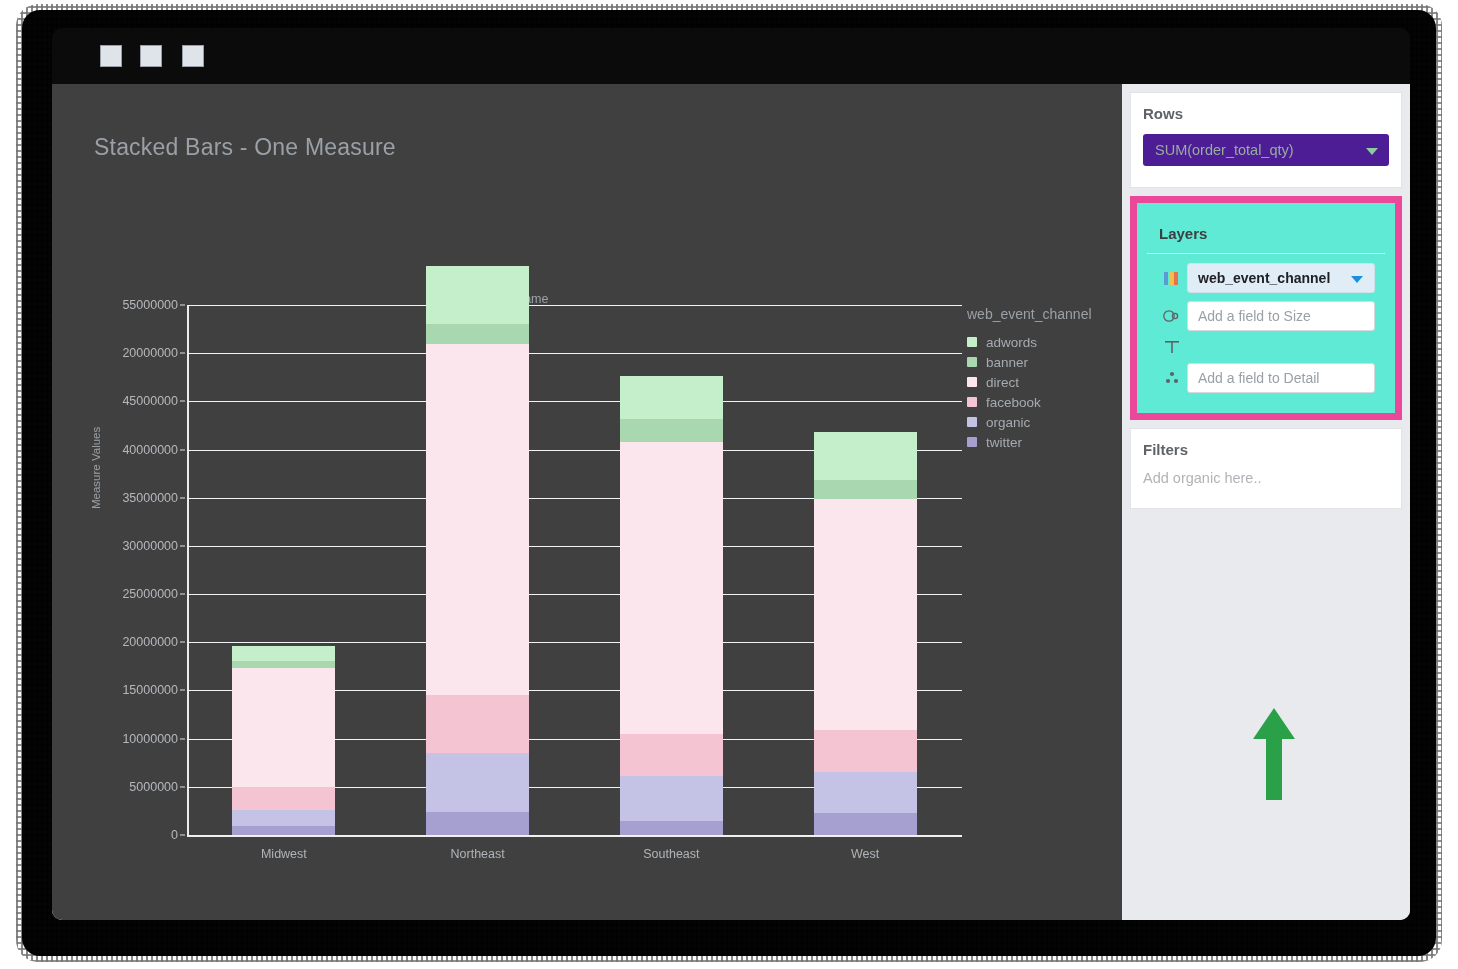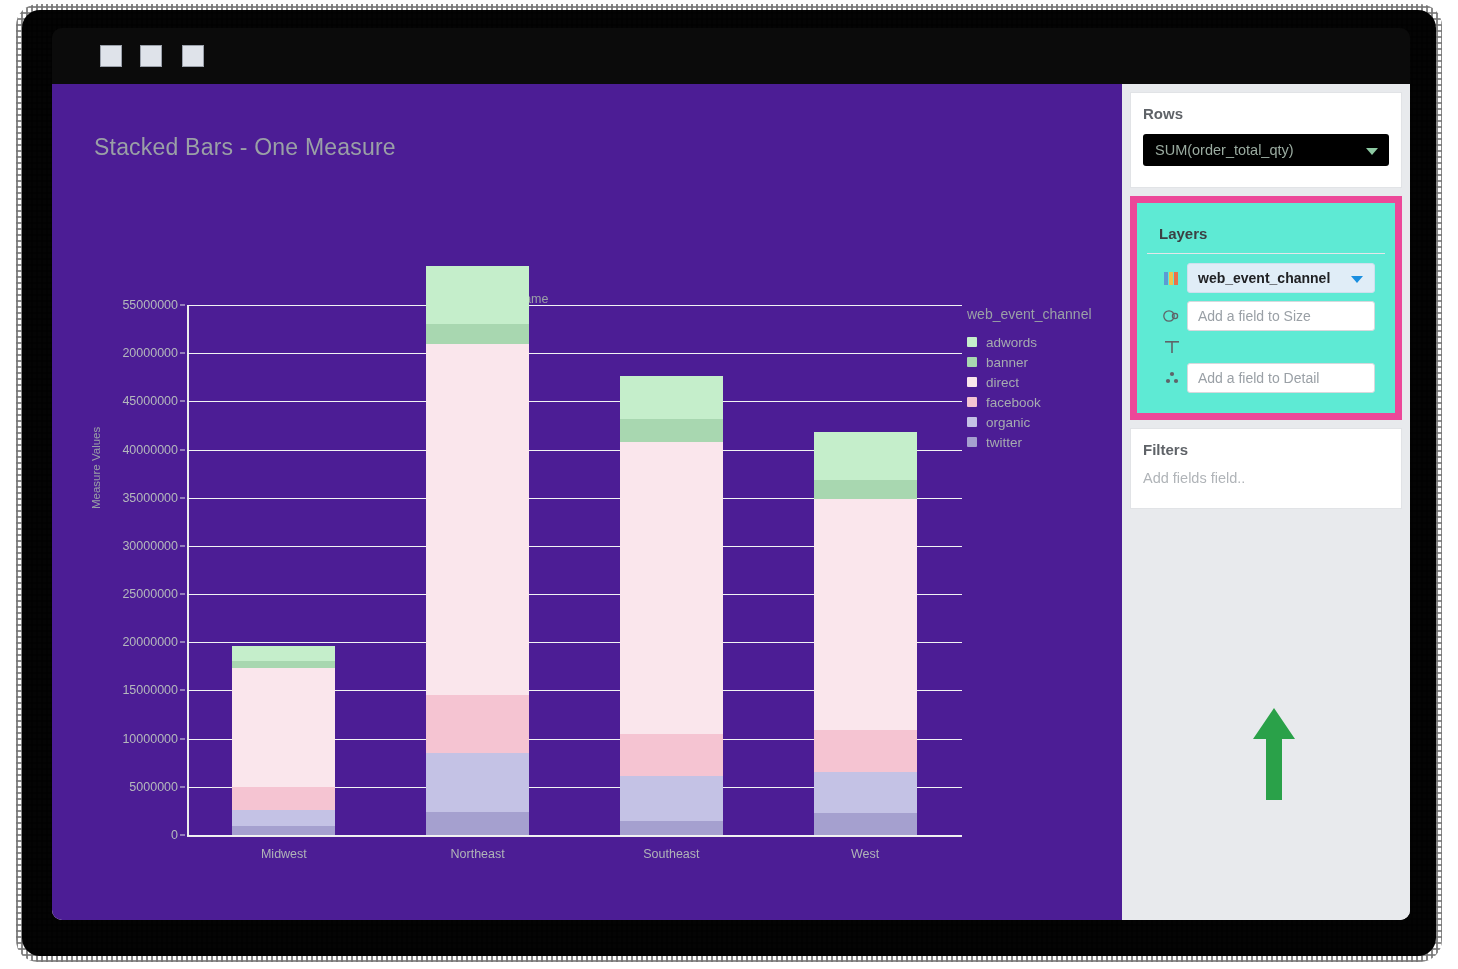"Stacked Bars - One Measure" .chart-pane { background: #4c1d95 -> #404040 }
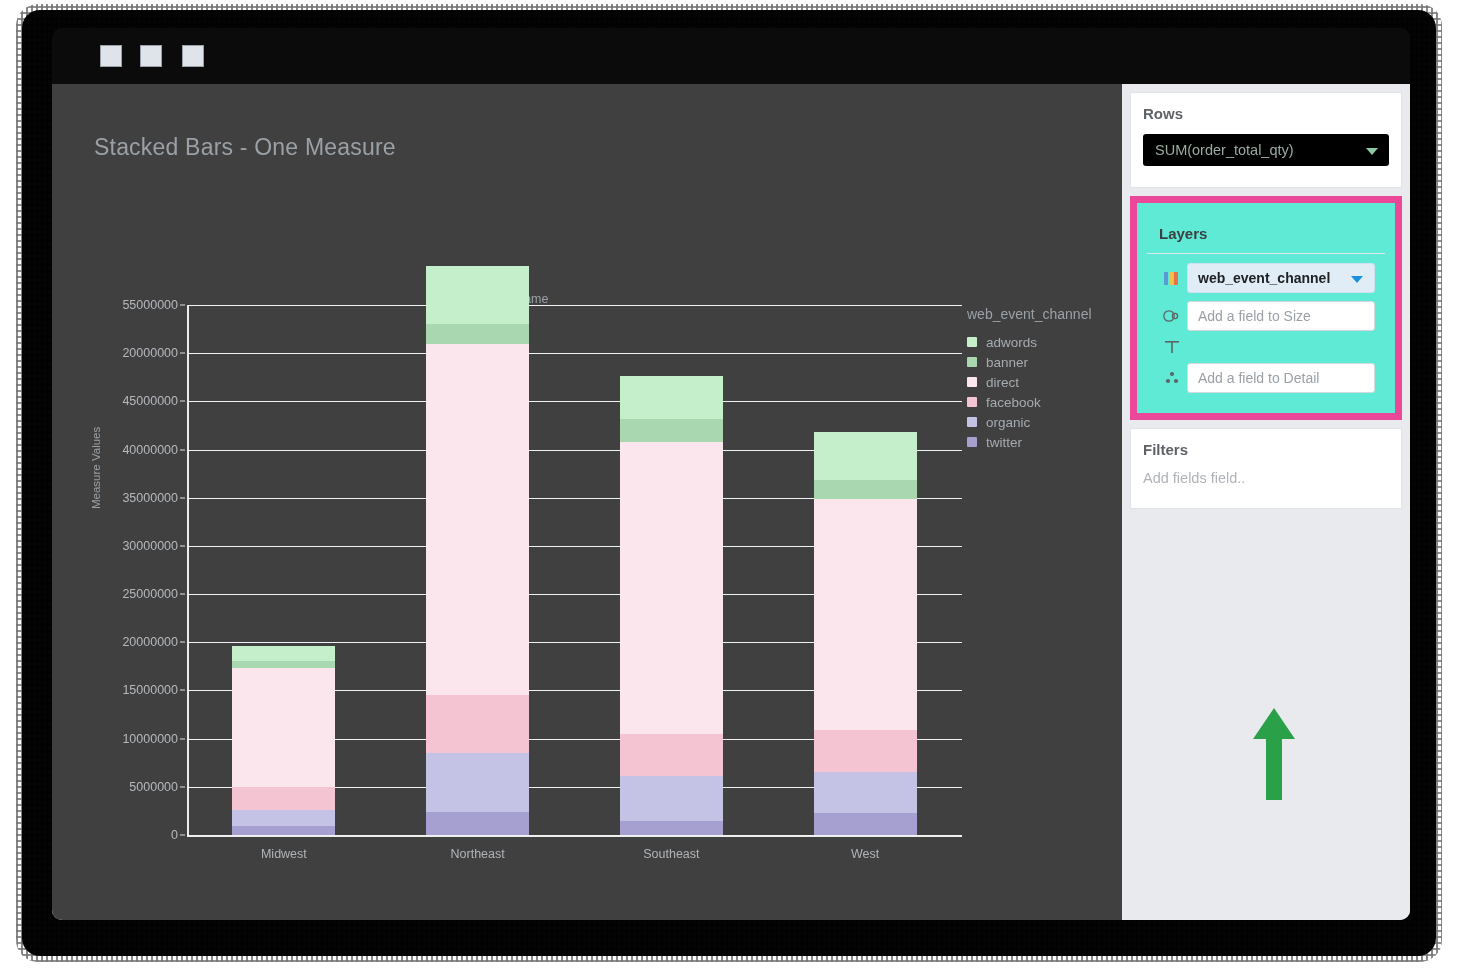"SUM(order_total_qty)" .pill.green { background: #000000 -> #4c1d95 }
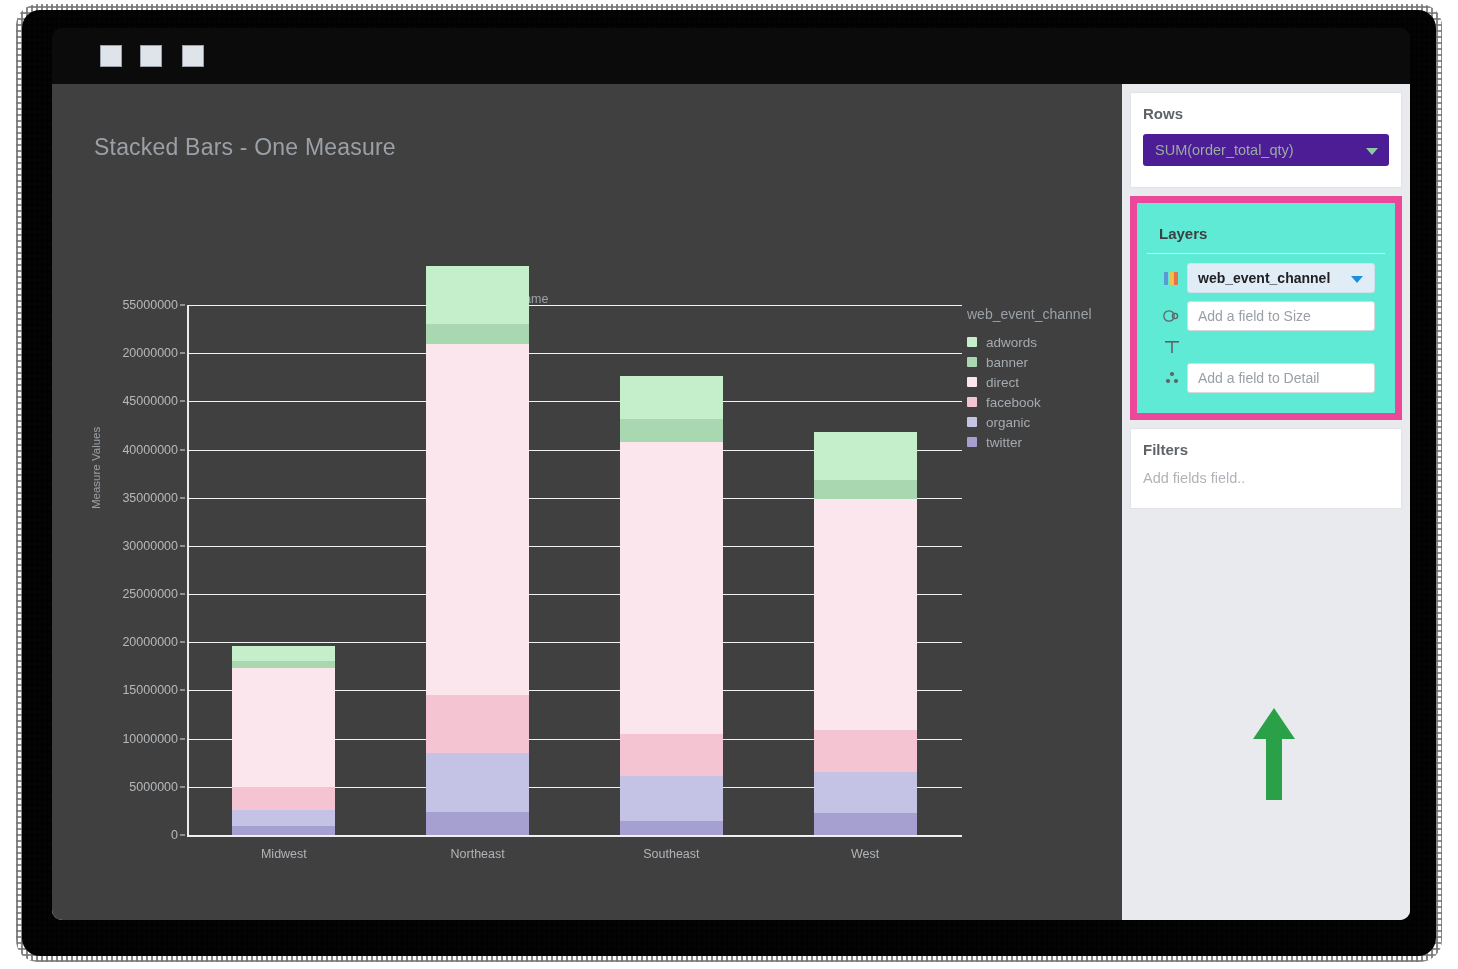"Add fields field.." div.filters-ph { text: fields field -> organic here }
